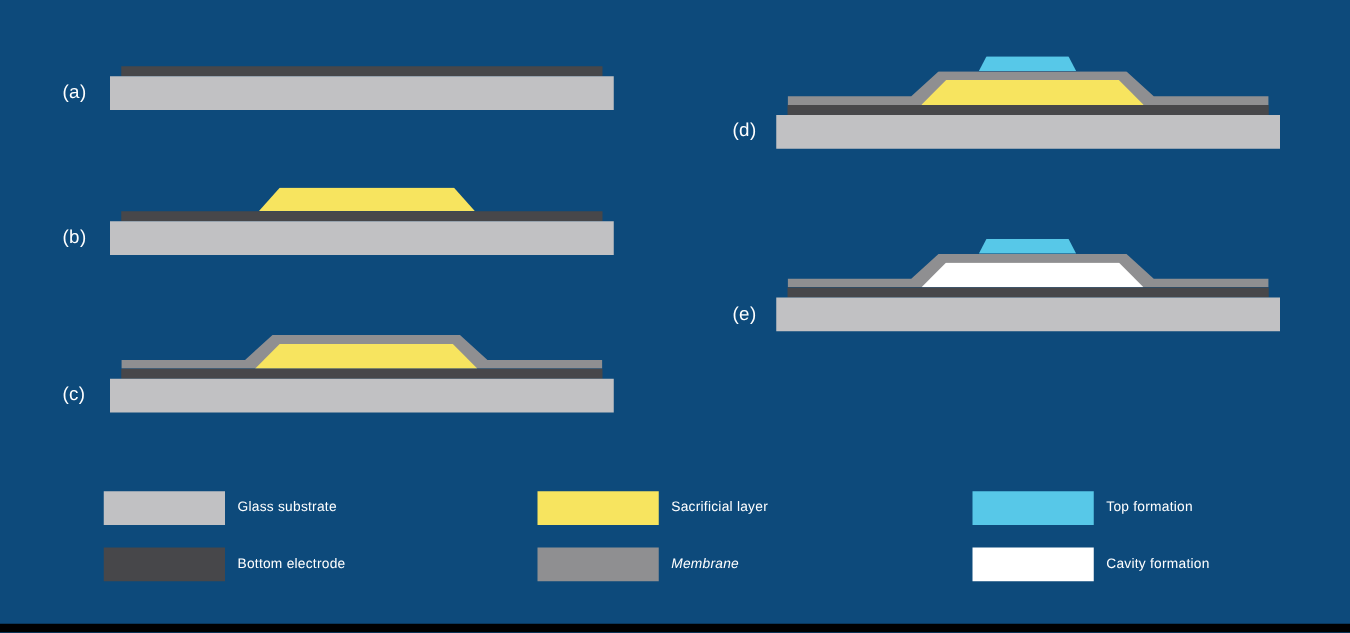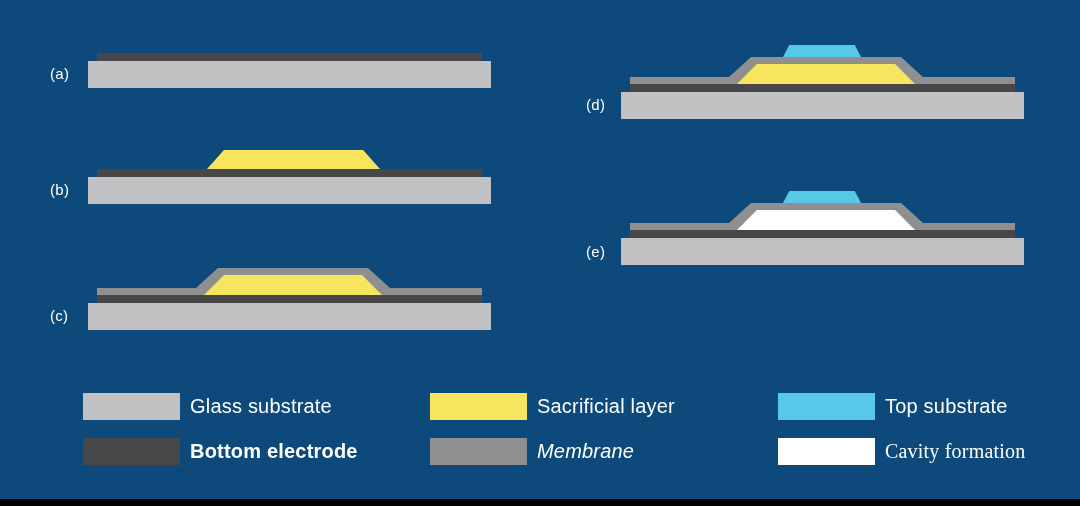"Glass substrate" .legend-label { font-size: 20px -> 11px }
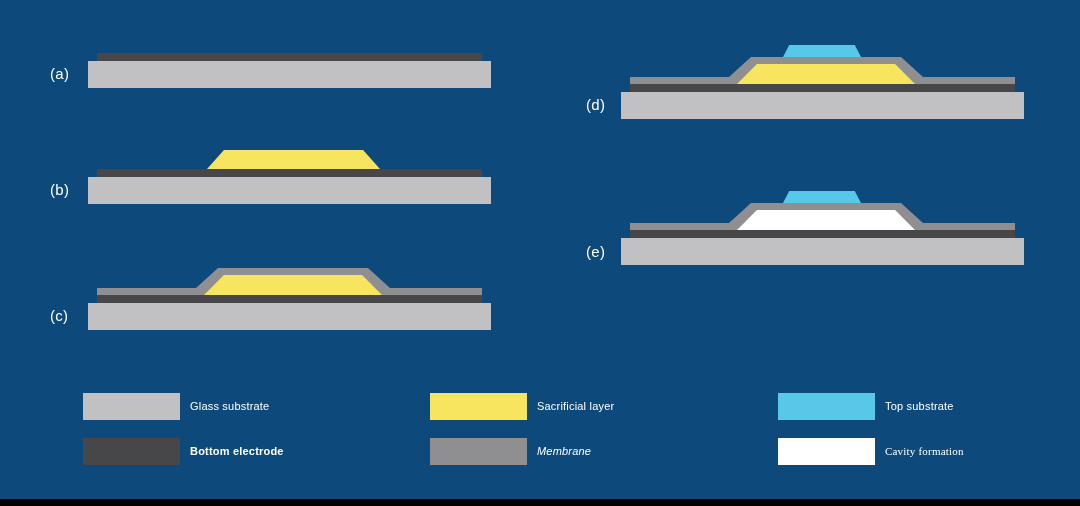"Top substrate" div.legend-label { text: substrate -> formation }
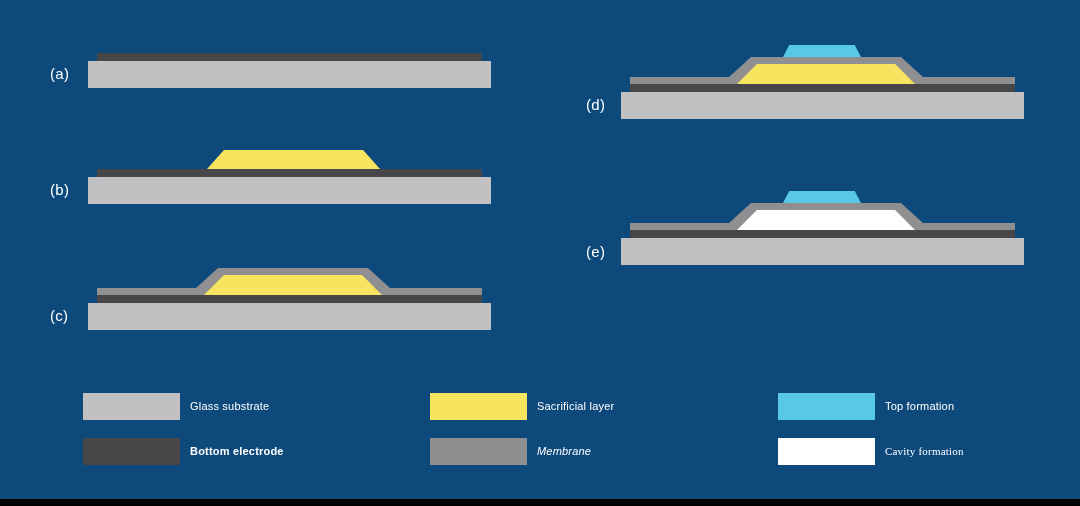"Bottom electrode" div.legend-label { font-weight: bold -> none }
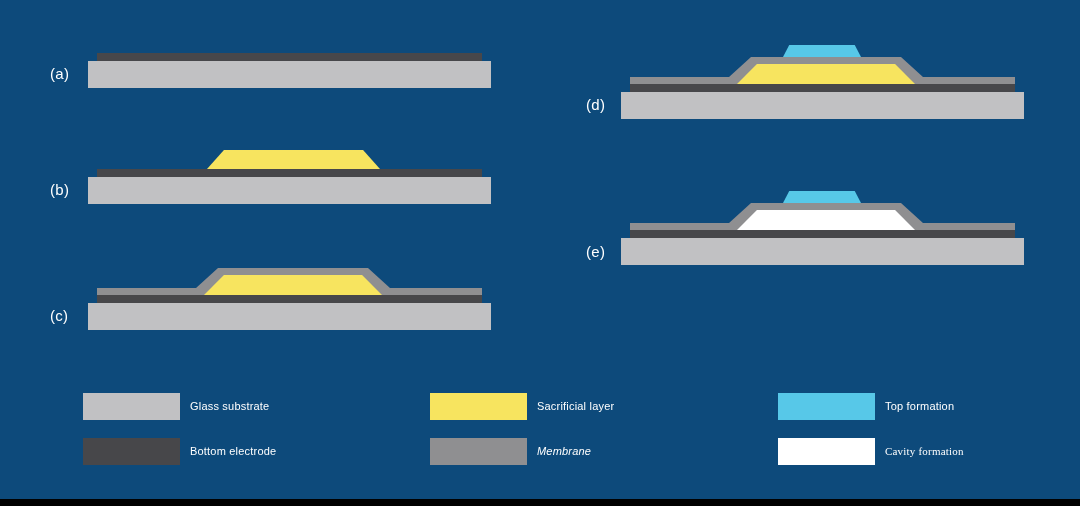"Cavity formation" div.legend-label { font-family: Liberation Serif, serif -> none }
